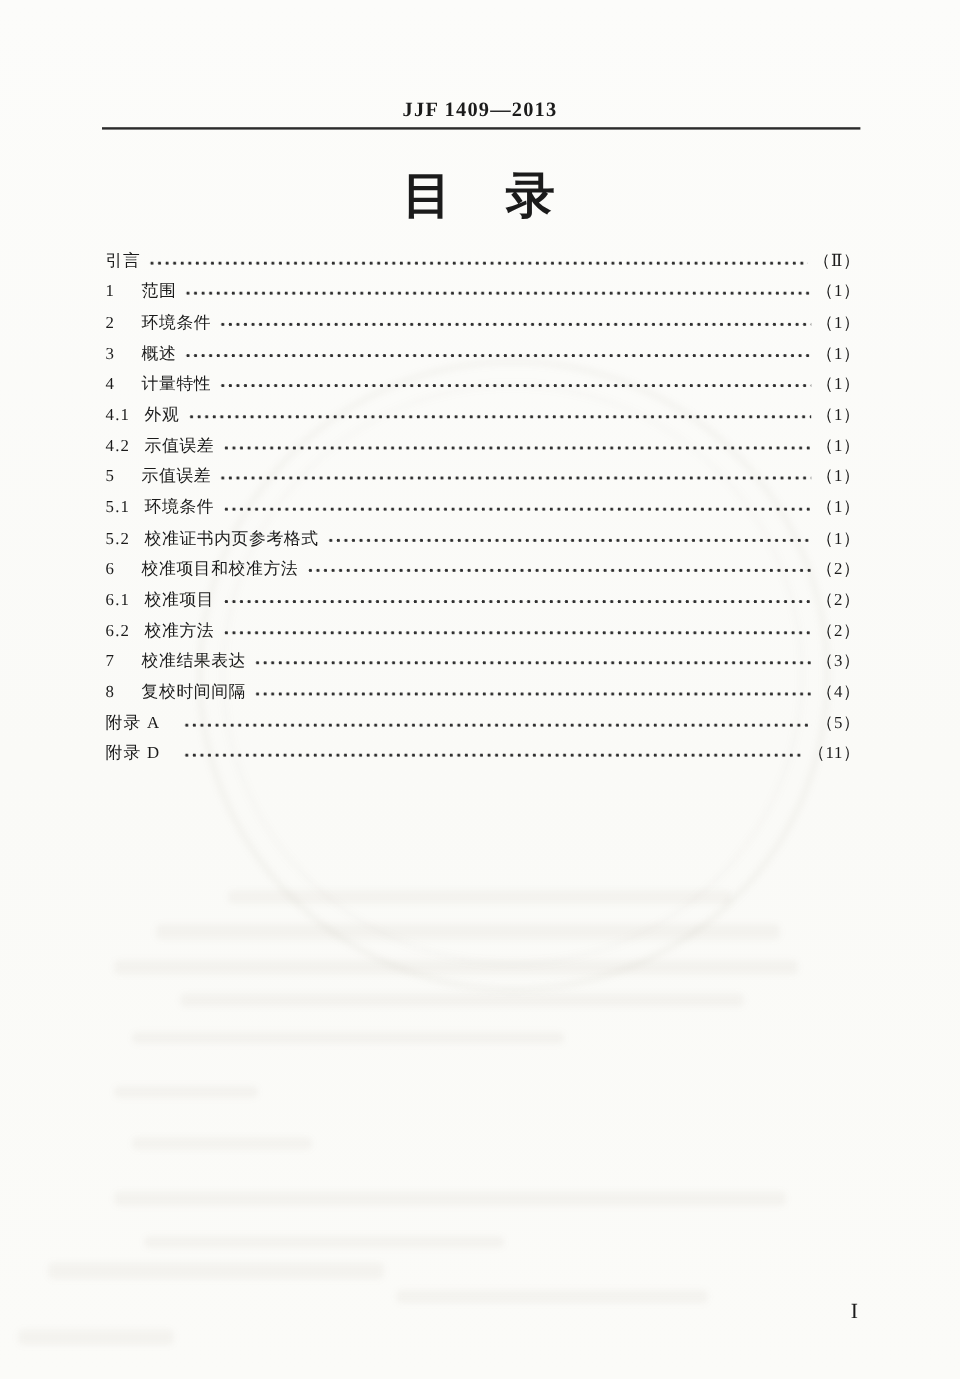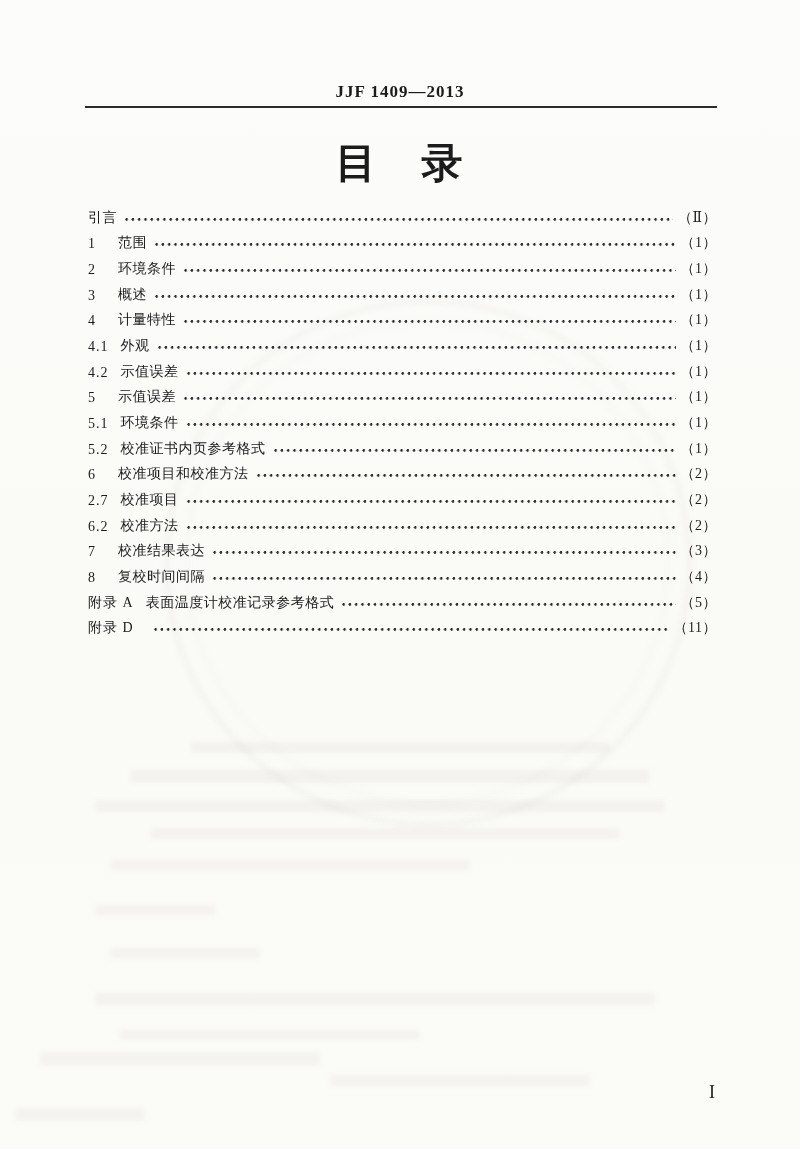"2.7" span.toc-num { text: 2.7 -> 6.1 }
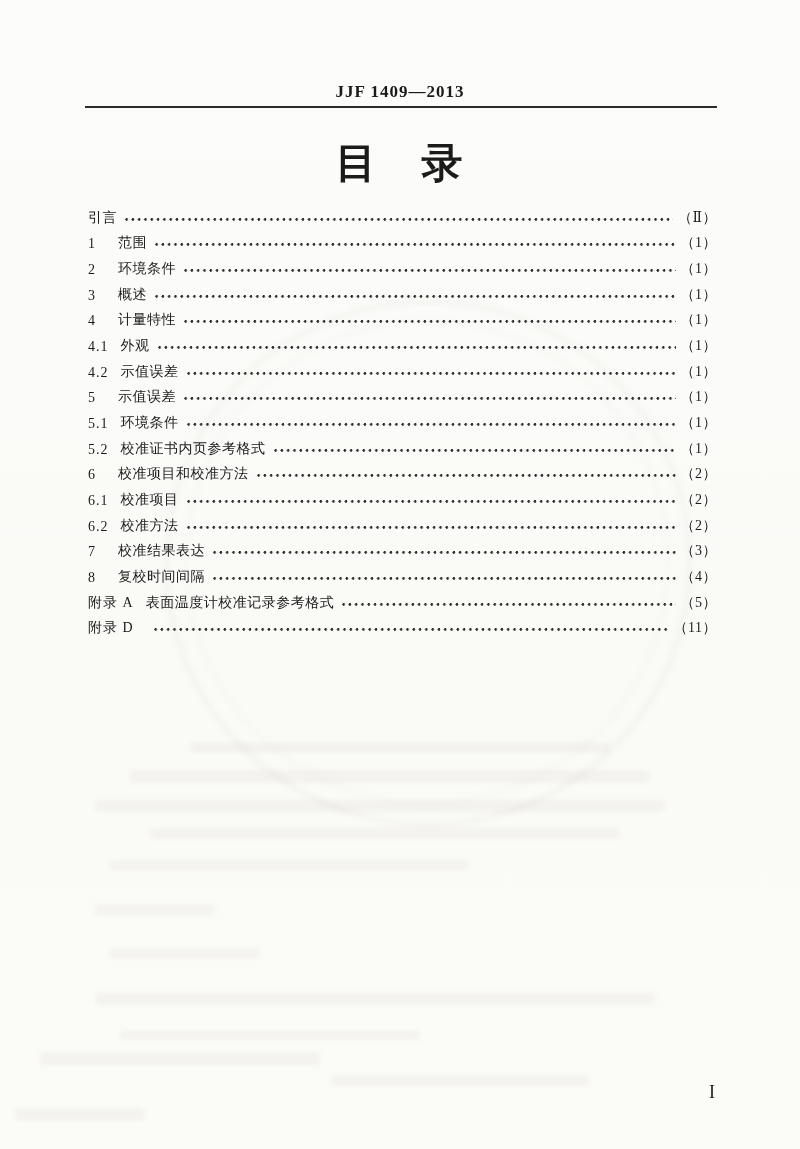"表面温度计校准记录参考格式" span.toc-title { html: <span>表面温度计校准记录参考格式</span> -> none }
